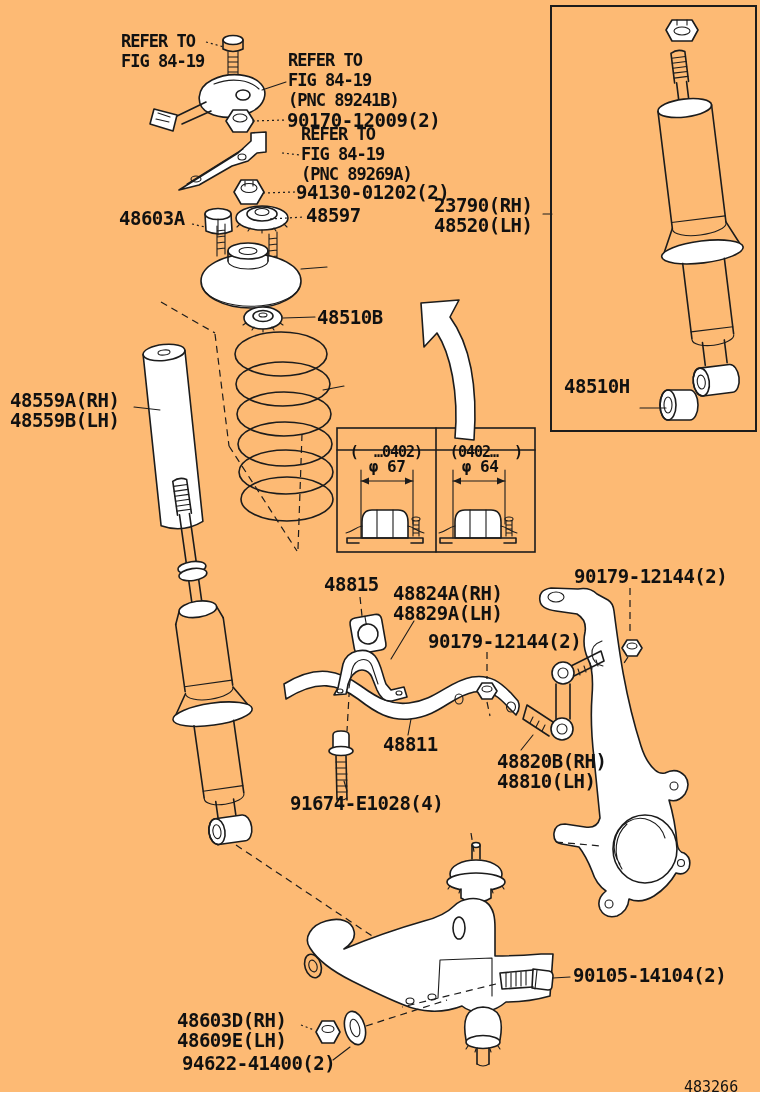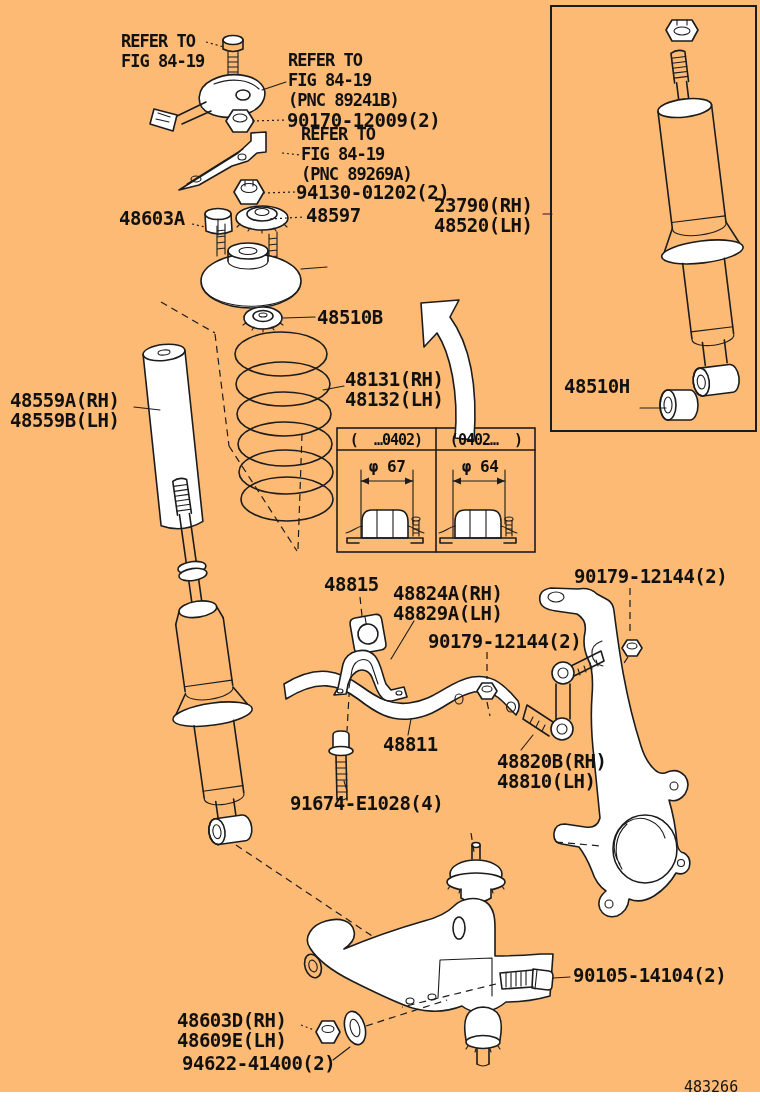"48131(RH)" div.lbl { html: <div>48131(RH) 48132(LH)</div> -> none }
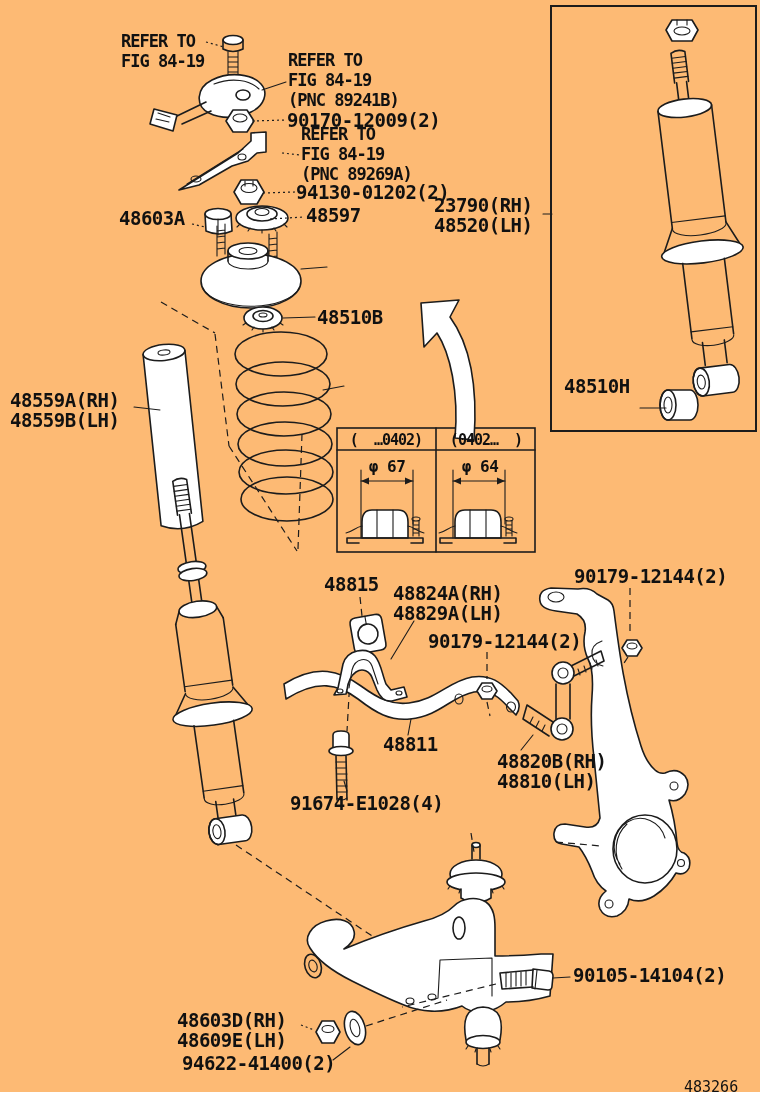"( …0402)" .lbl-c { margin-top: none -> 12px }
